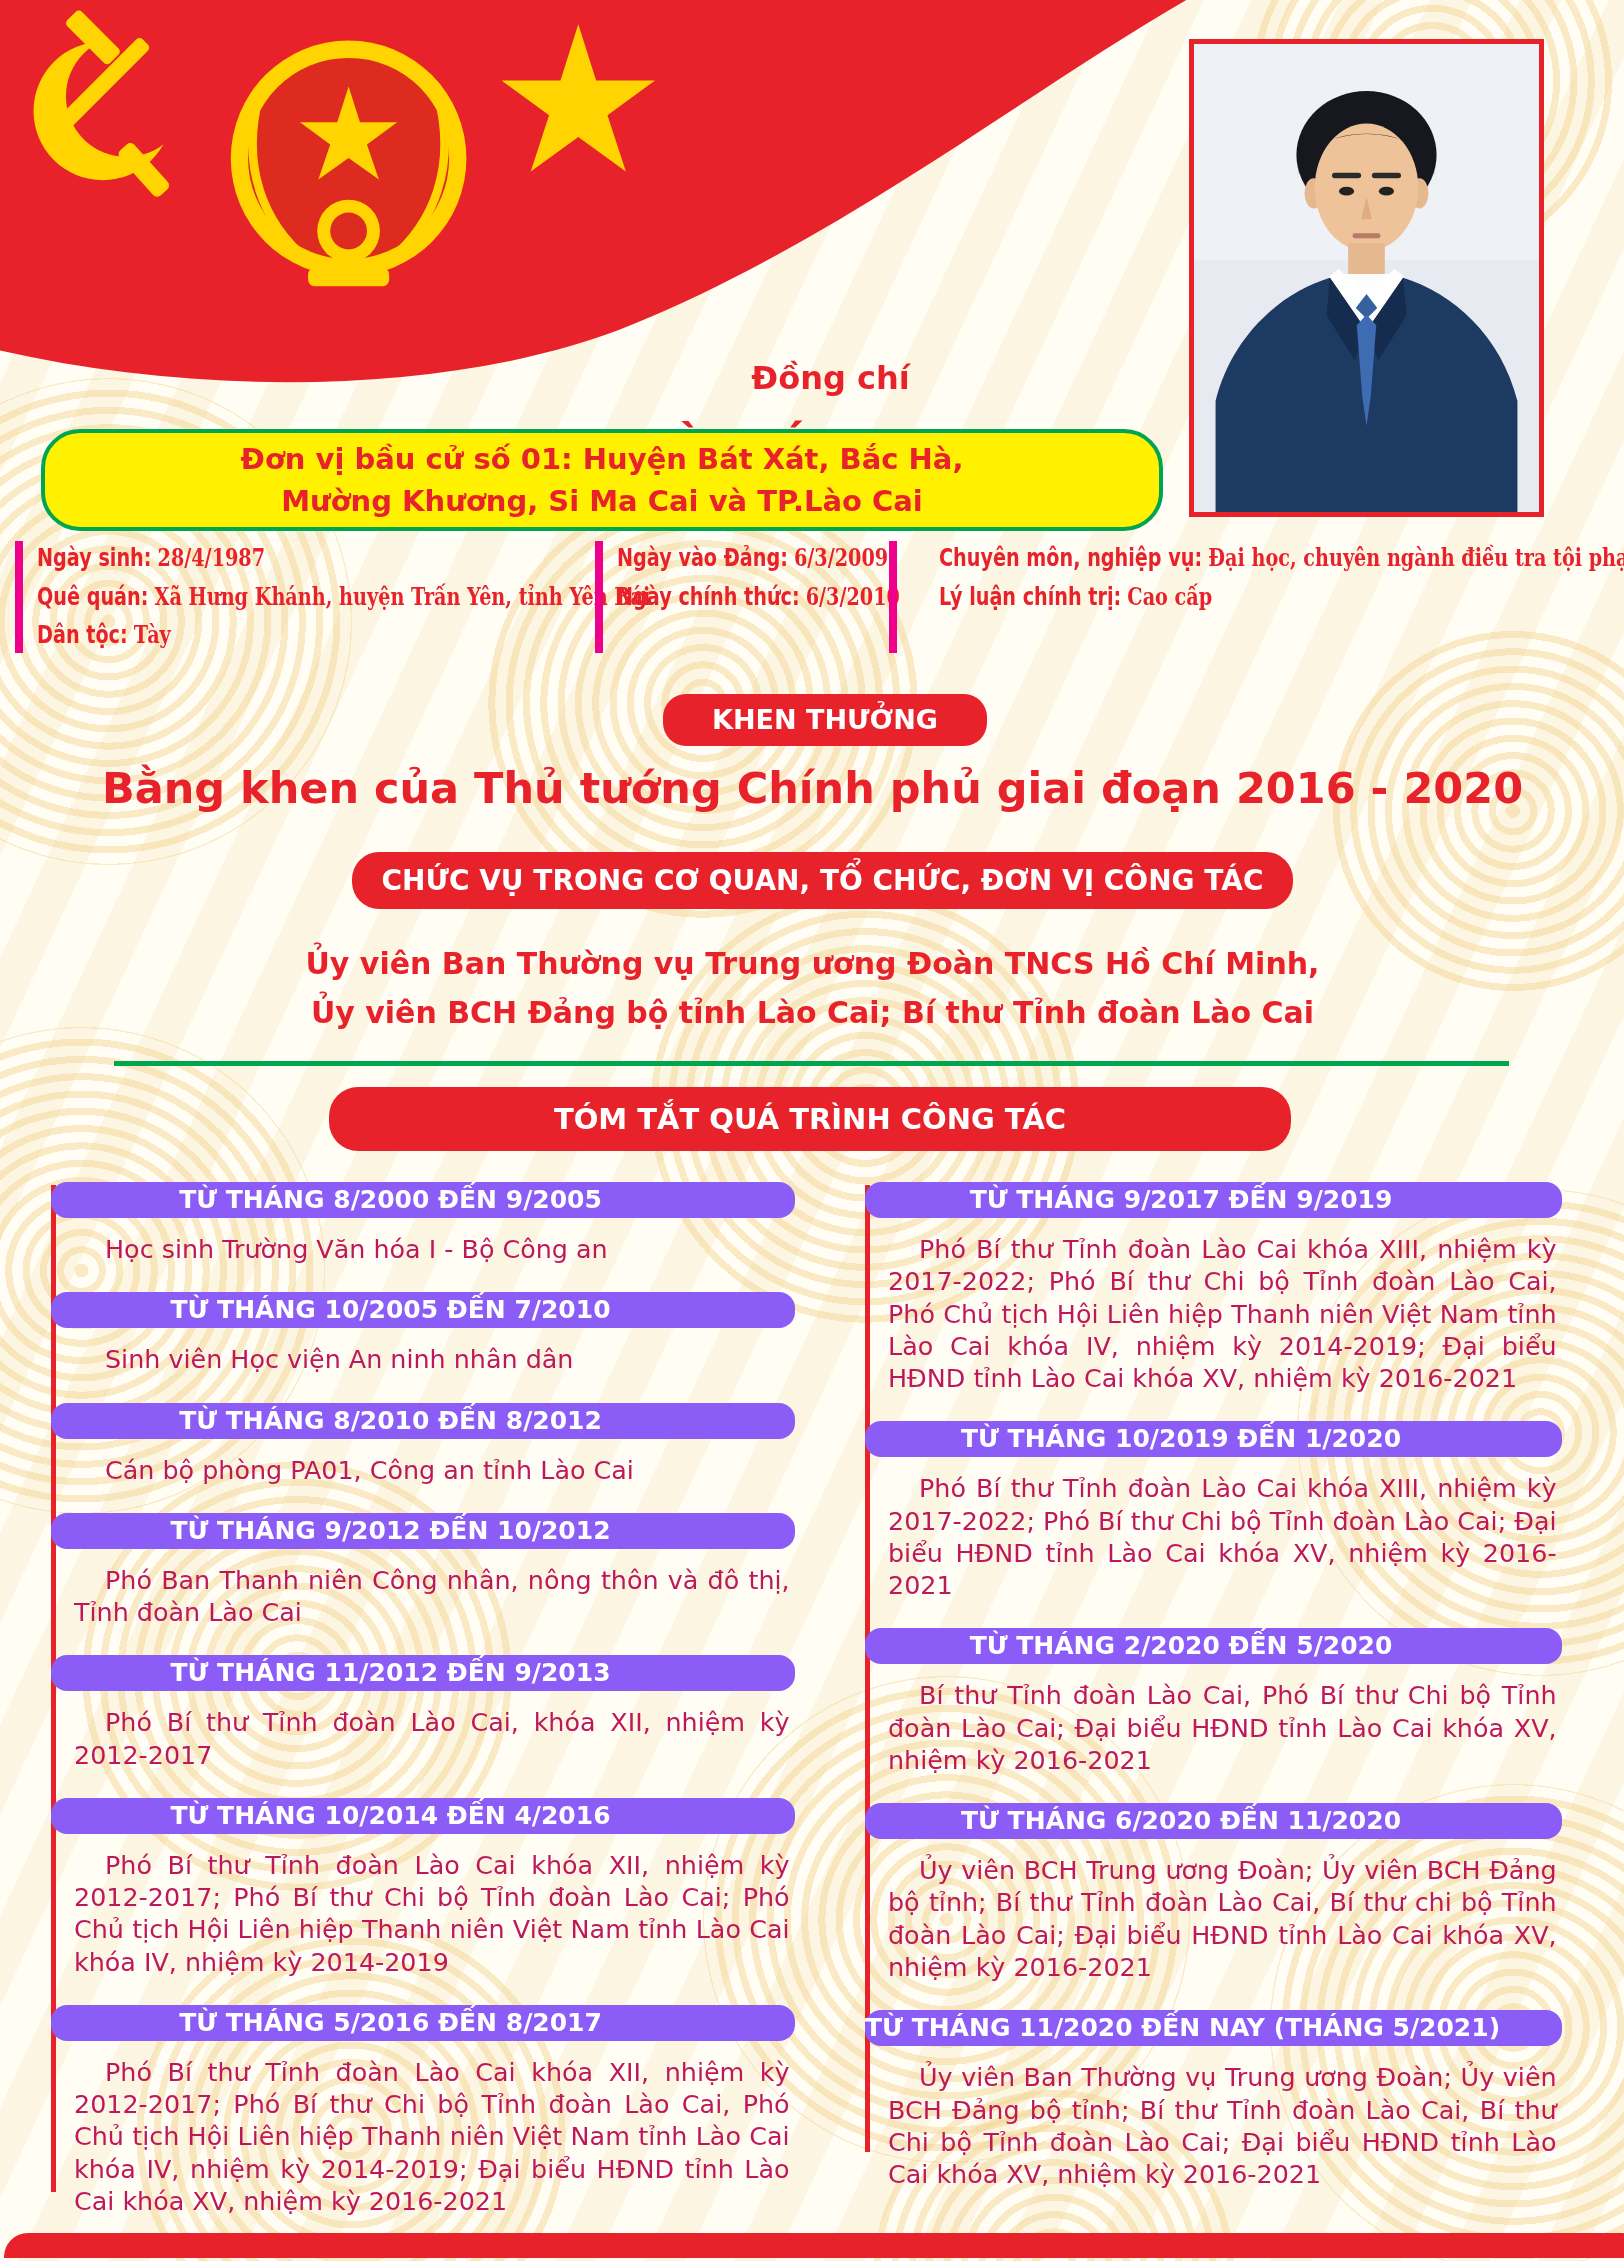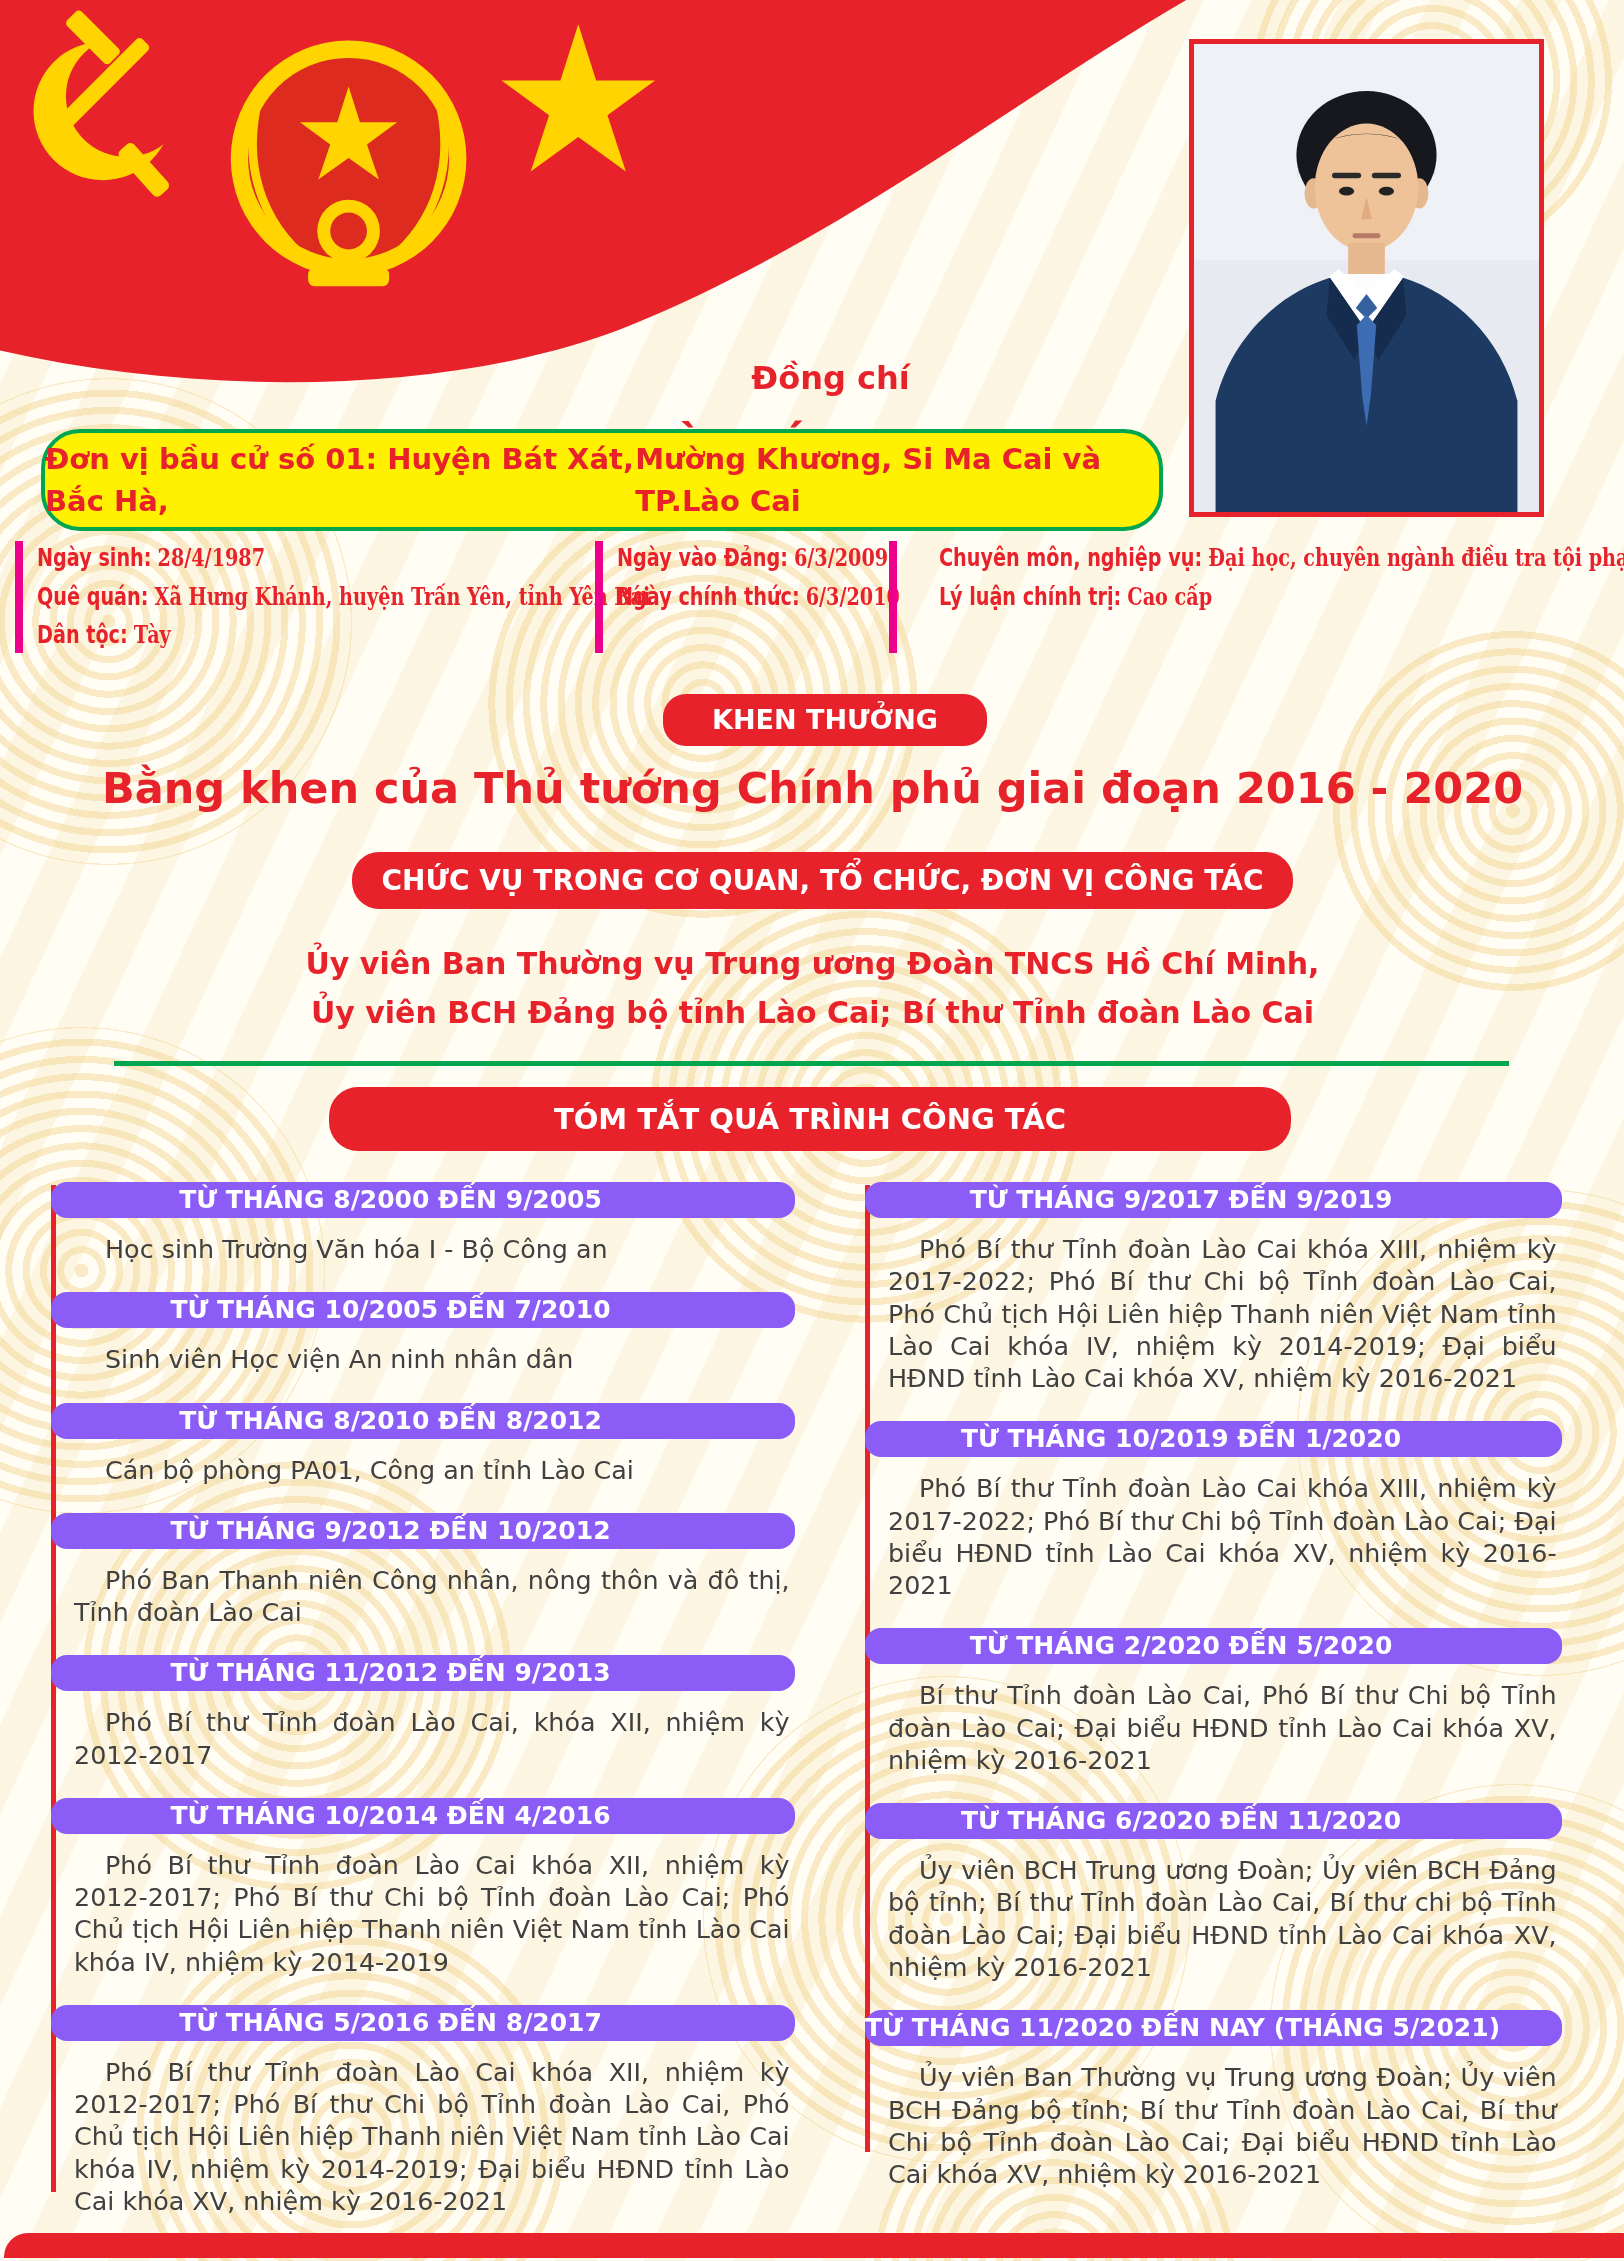"Đơn vị bầu cử số" .electoral-box { flex-direction: row -> column }
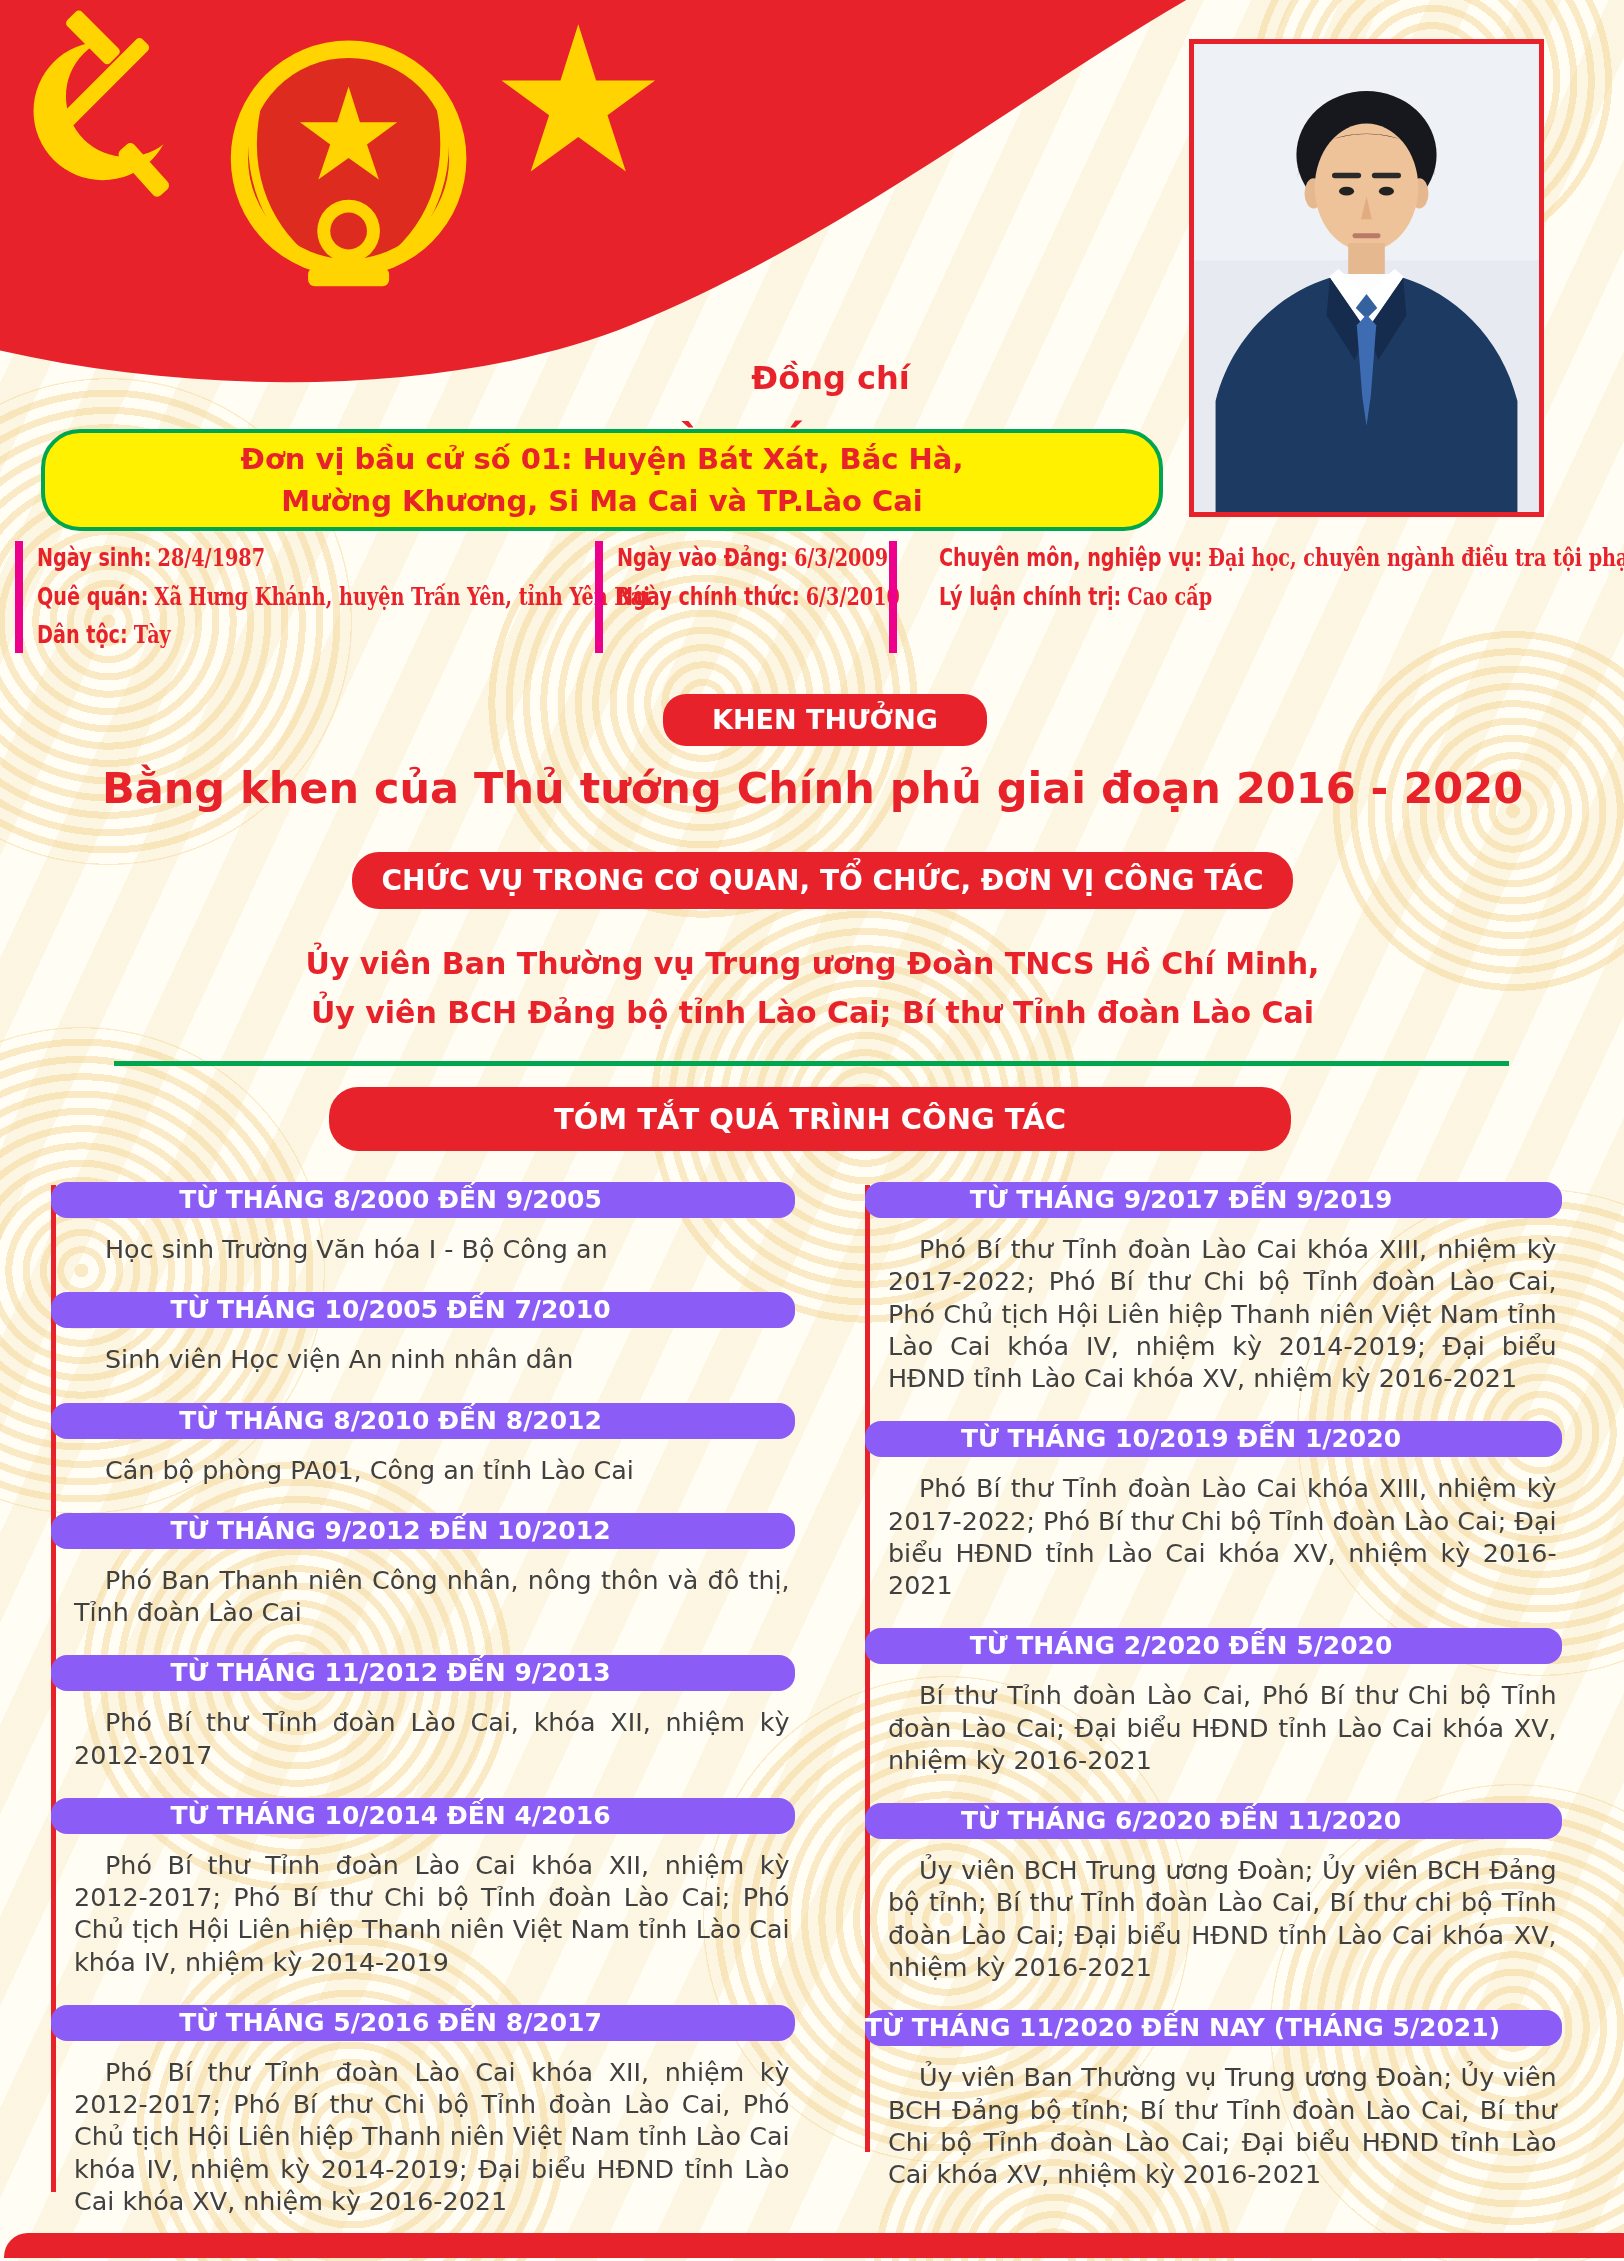"Học sinh Trường Văn hóa" .entry-body { color: #404040 -> #be185d }
